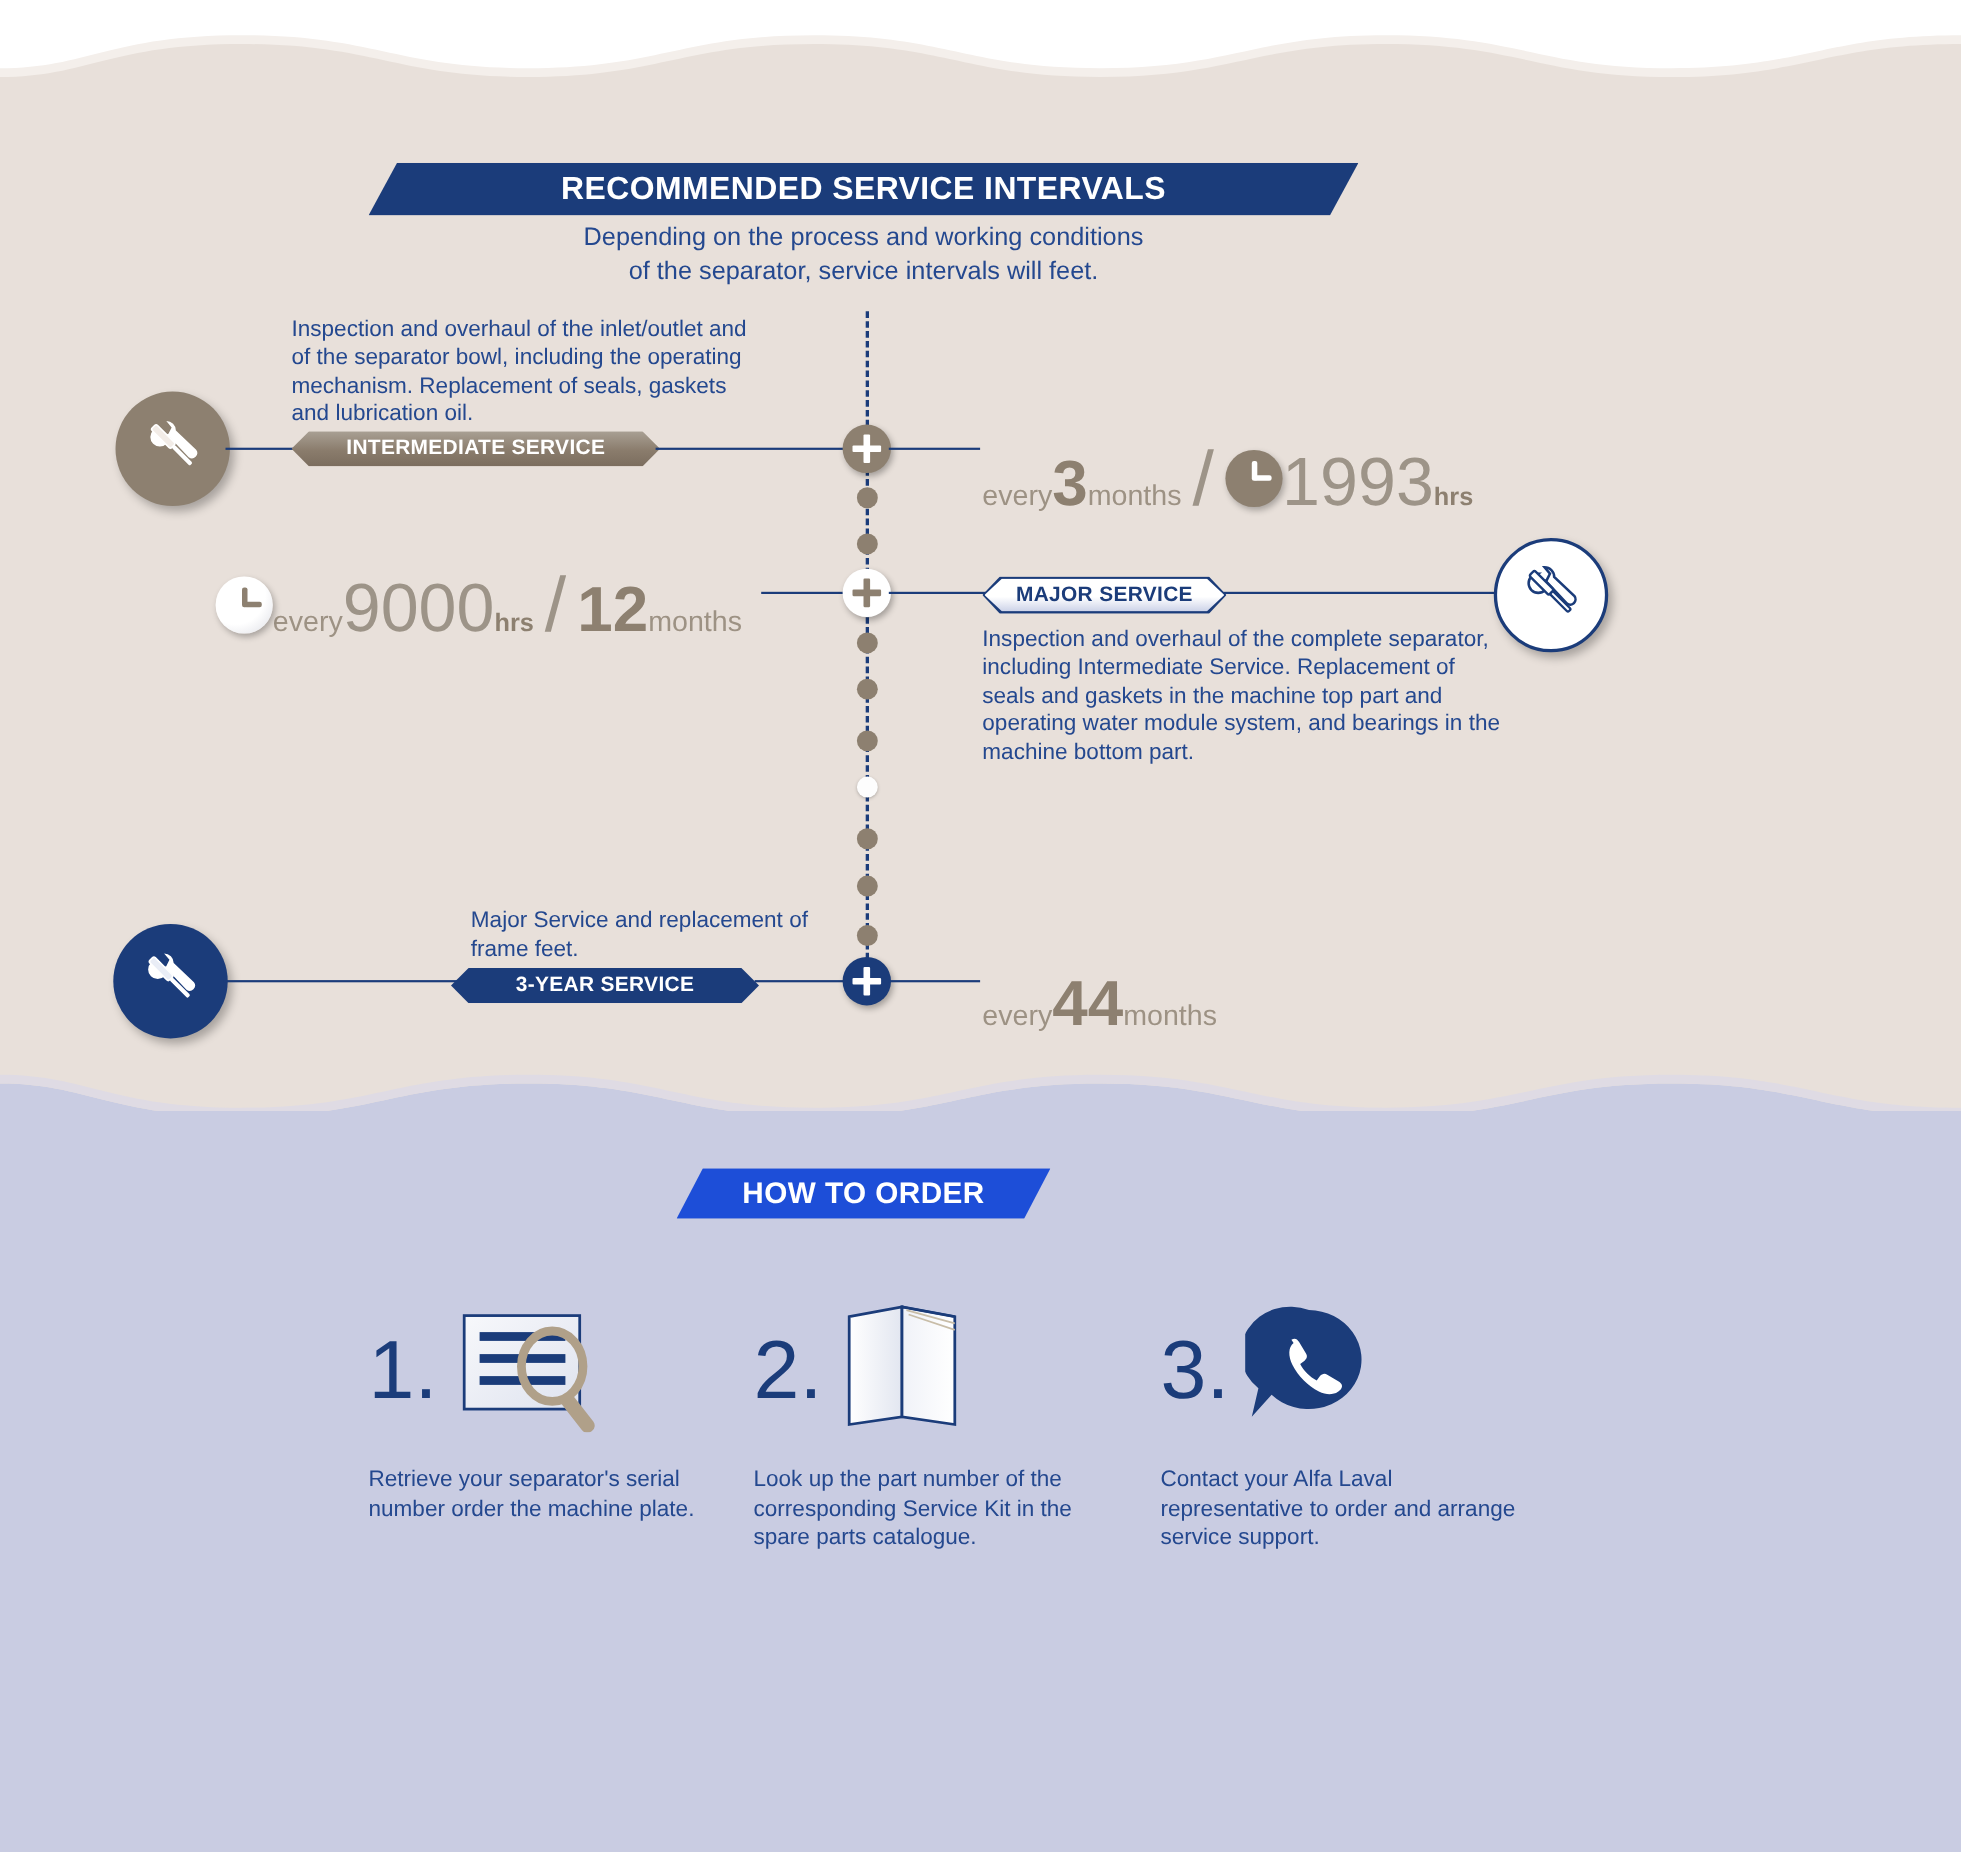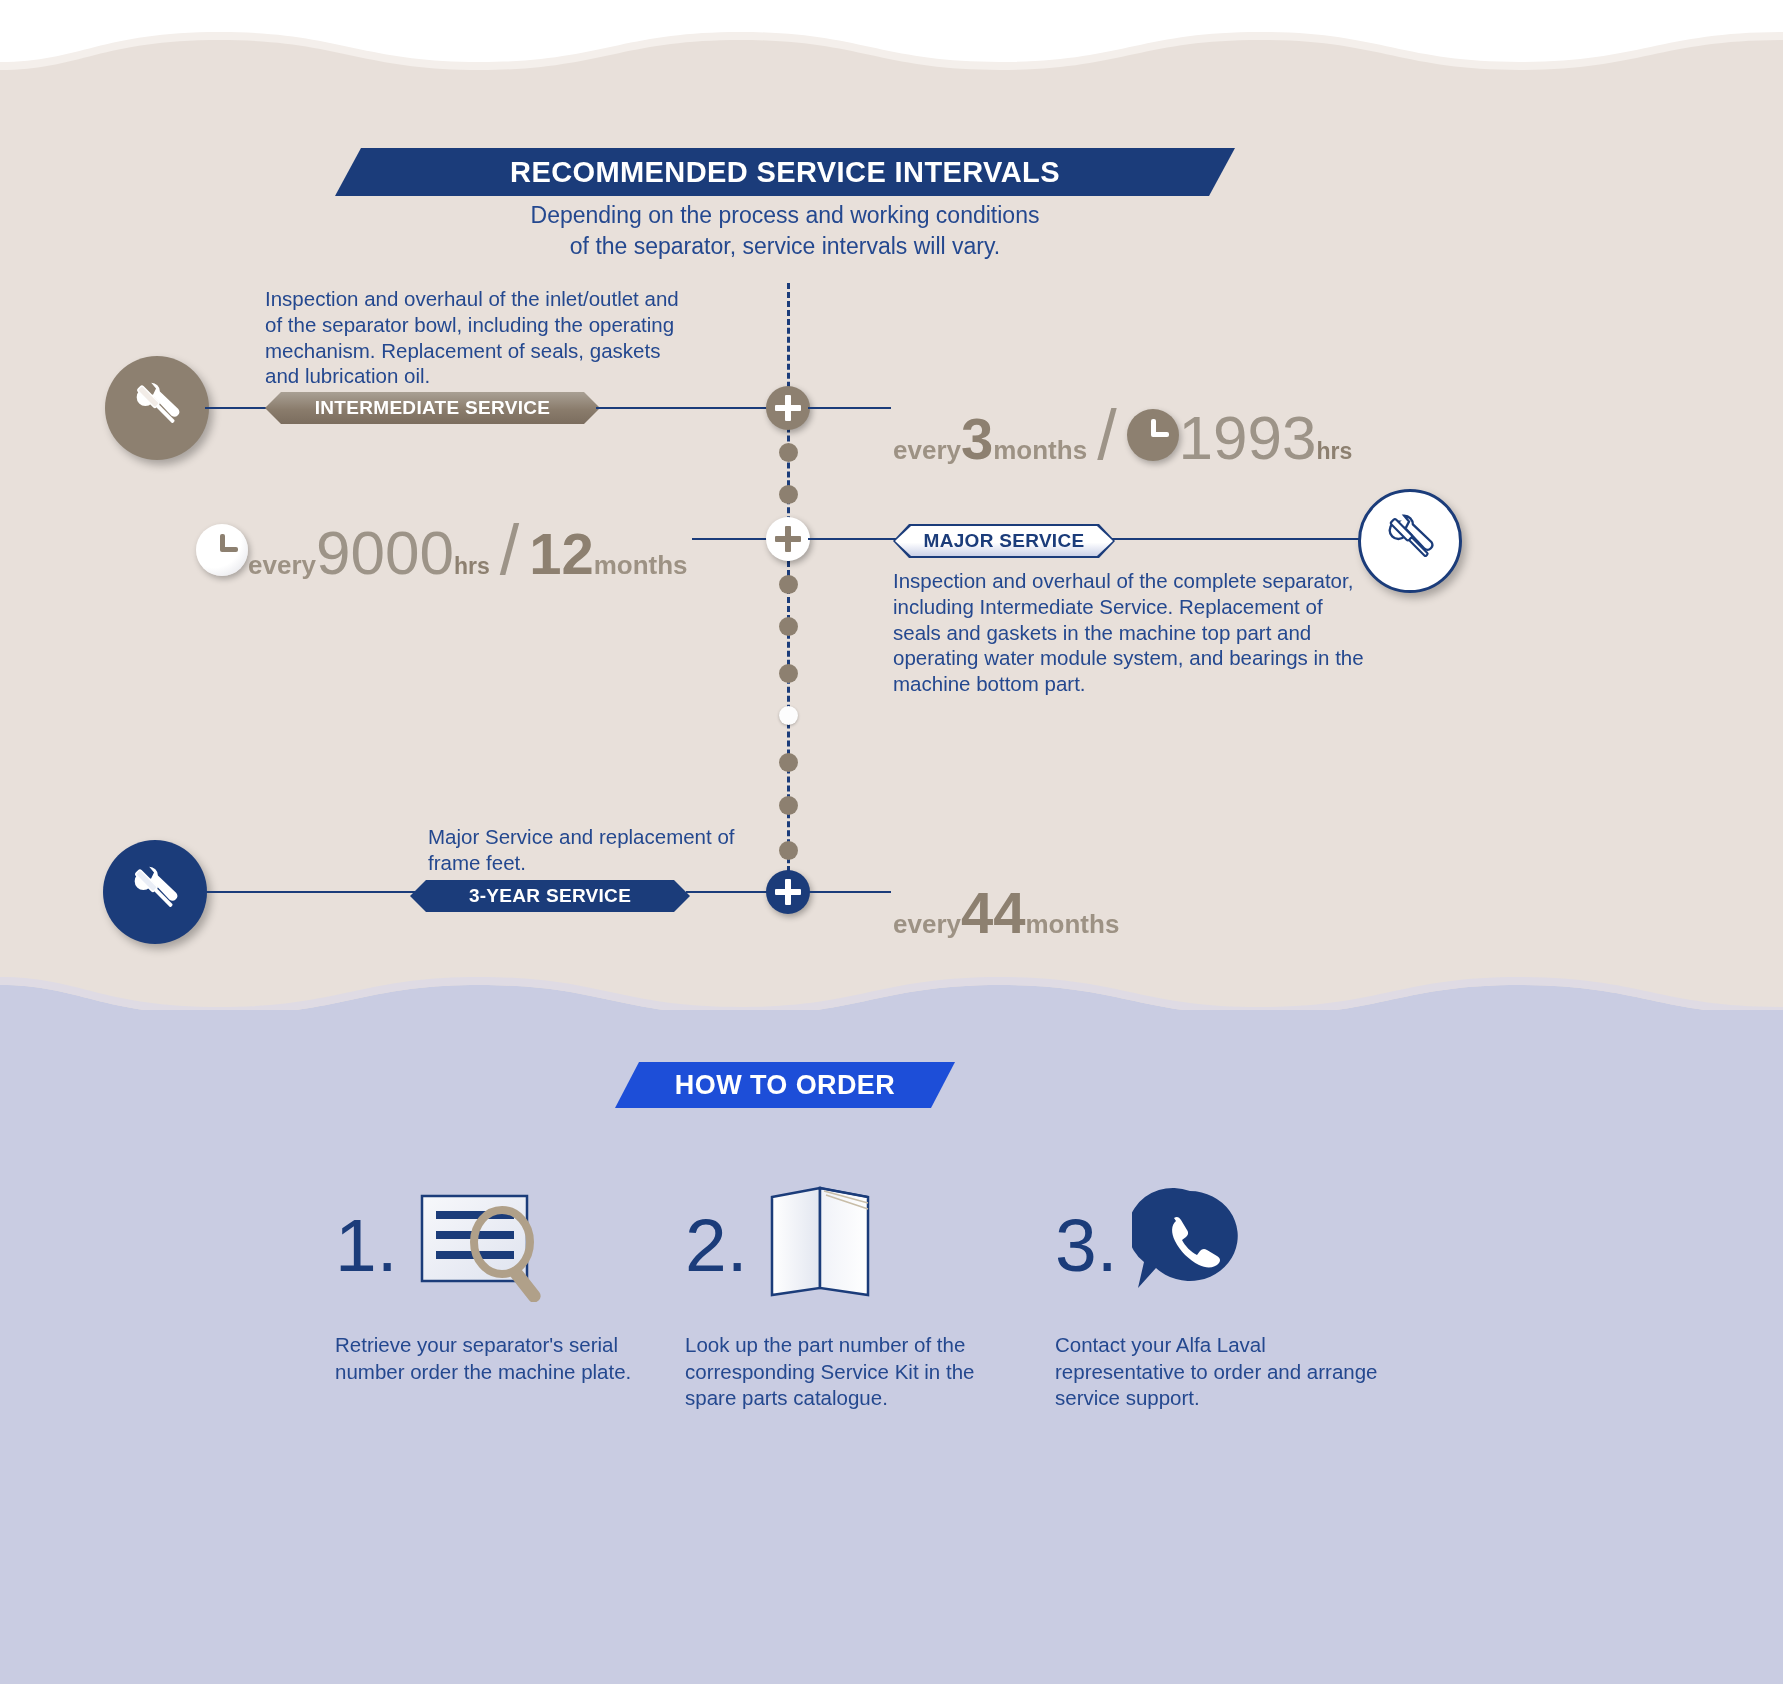"of the separator, service intervals" div { text: vary -> feet }
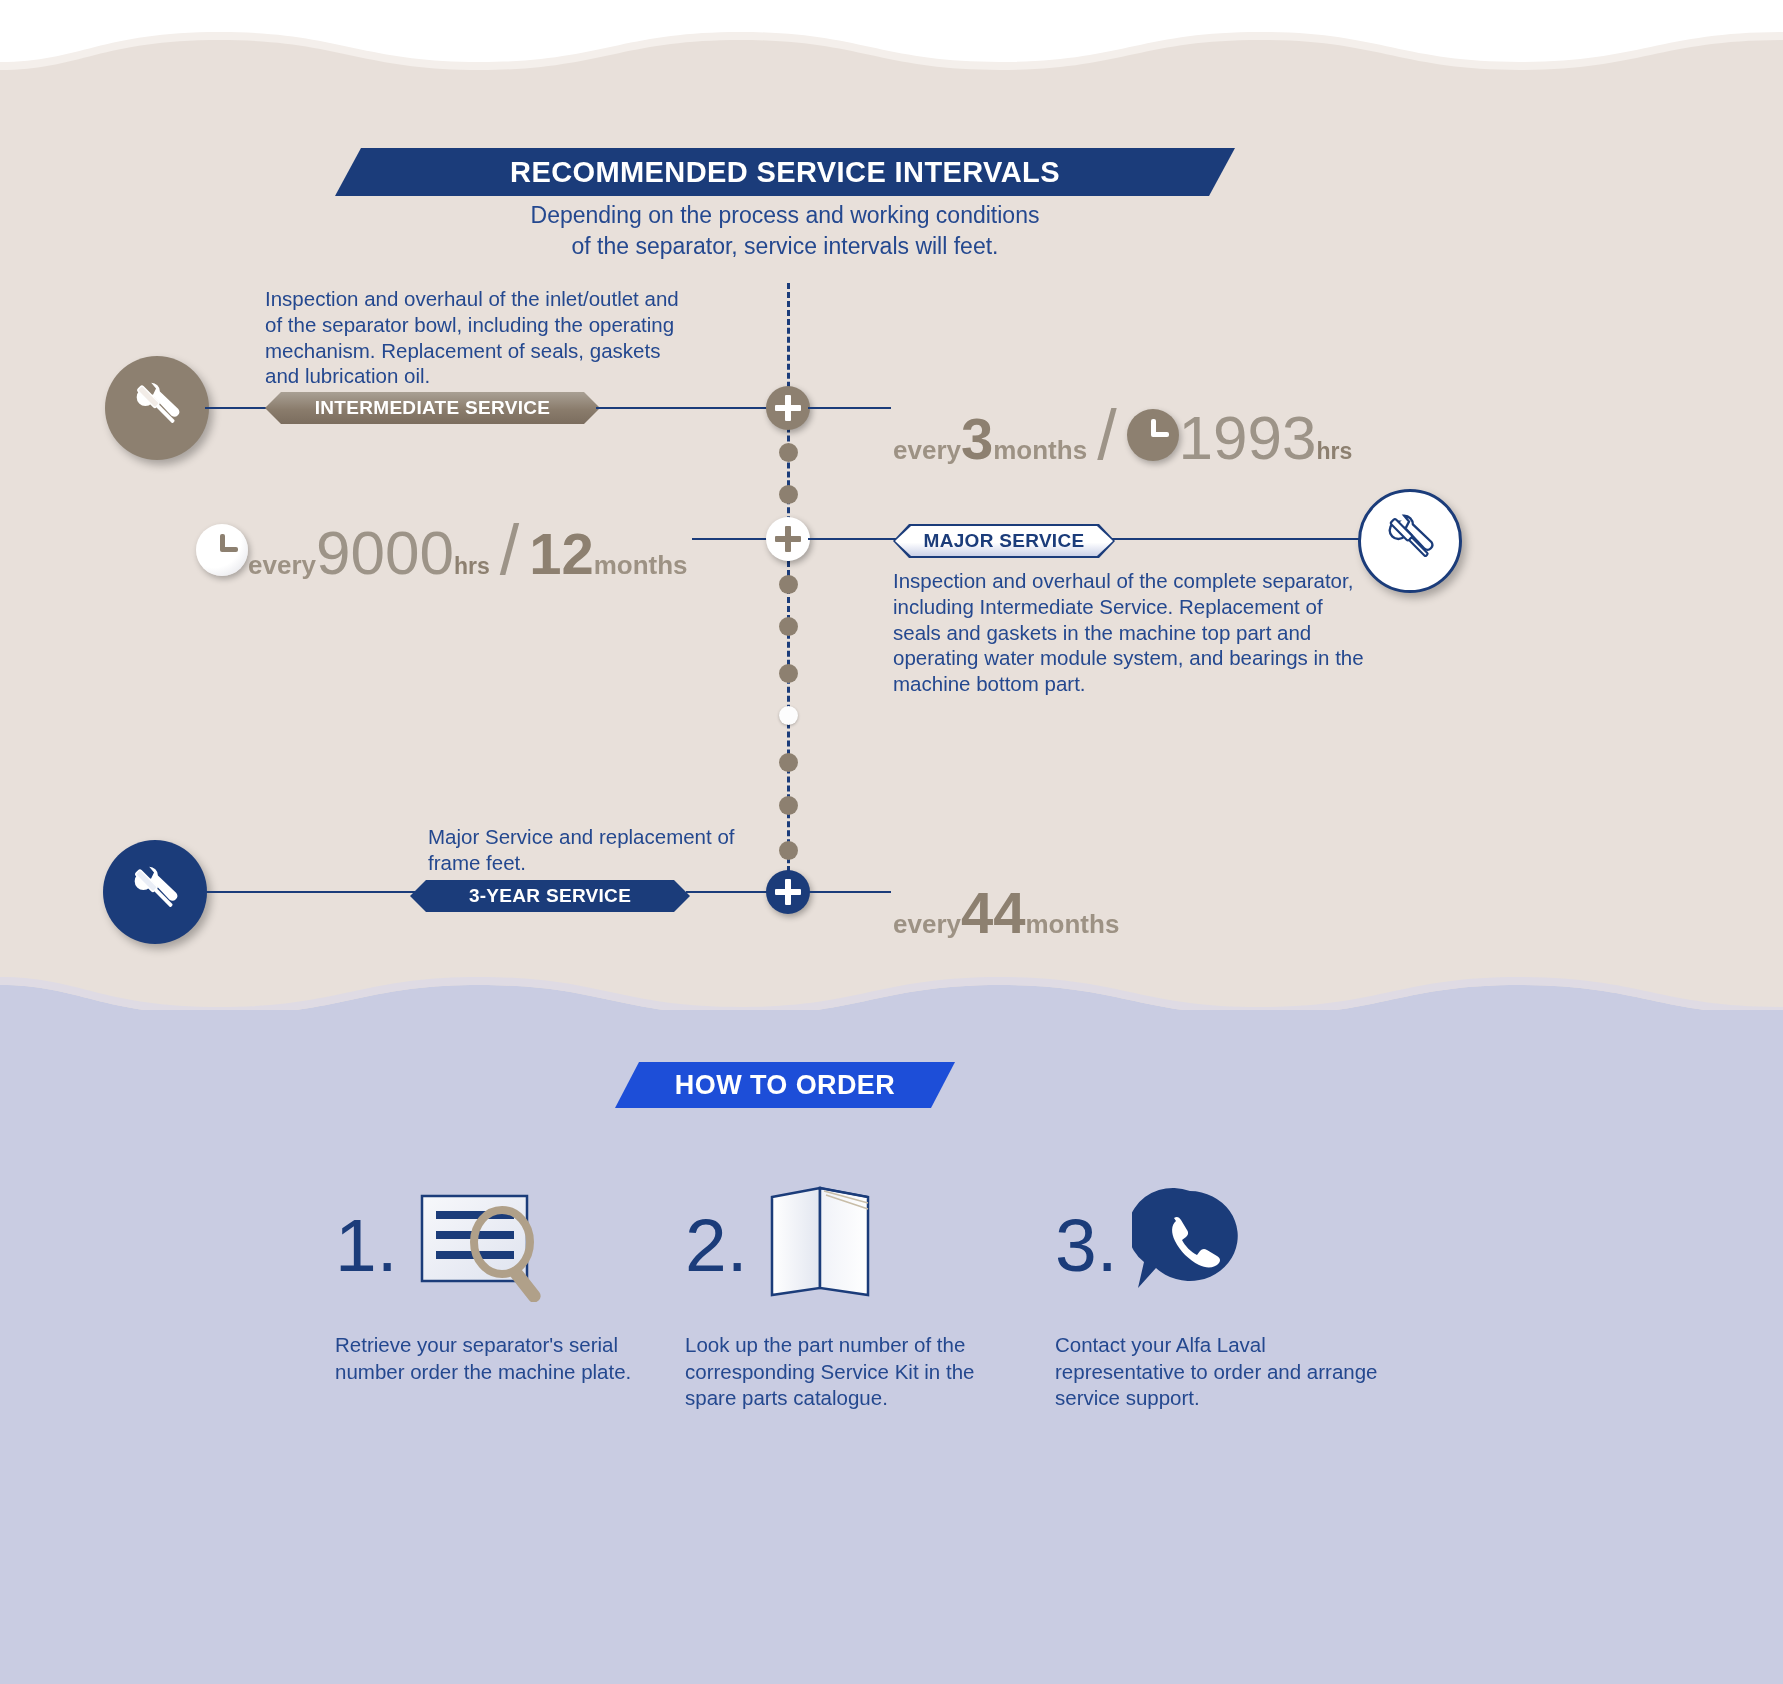"every" .iv-small { font-weight: bold -> none }
